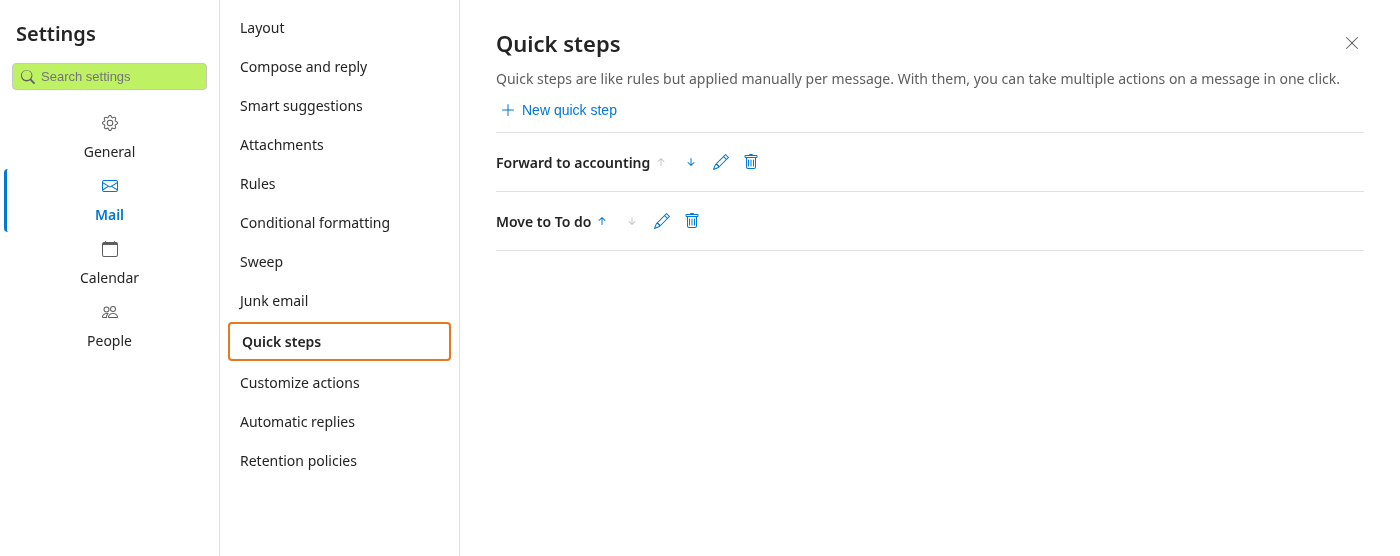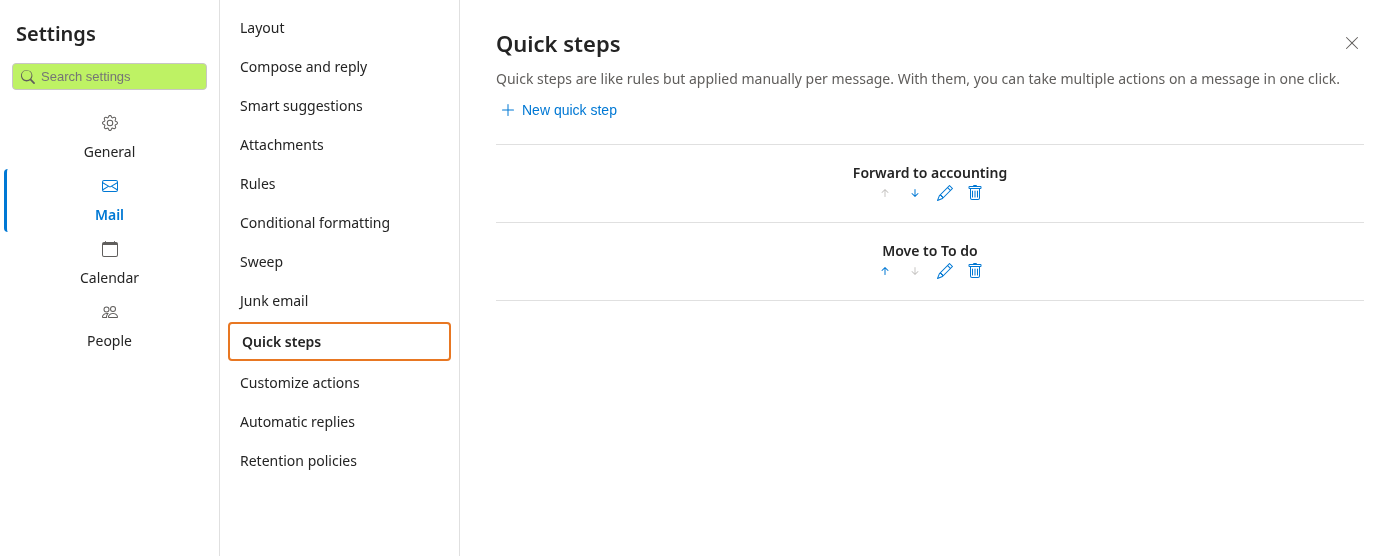"New quick step" .new-step-btn { margin-bottom: 20px -> 8px }
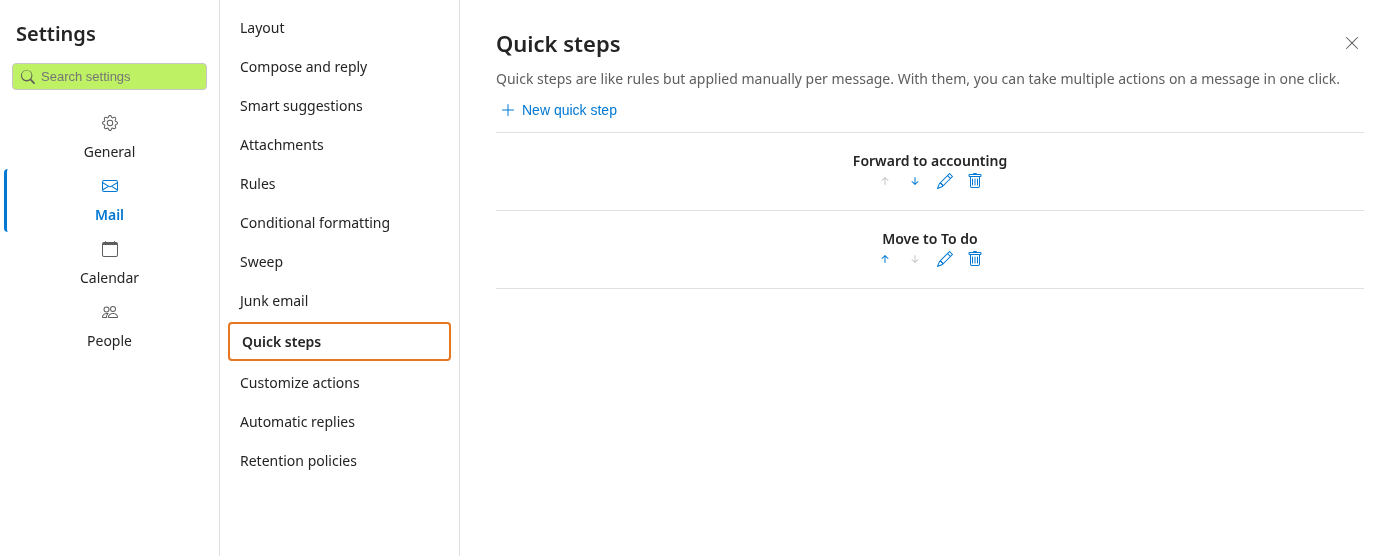"Forward to accounting" .quick-step-row { flex-direction: column -> none }
